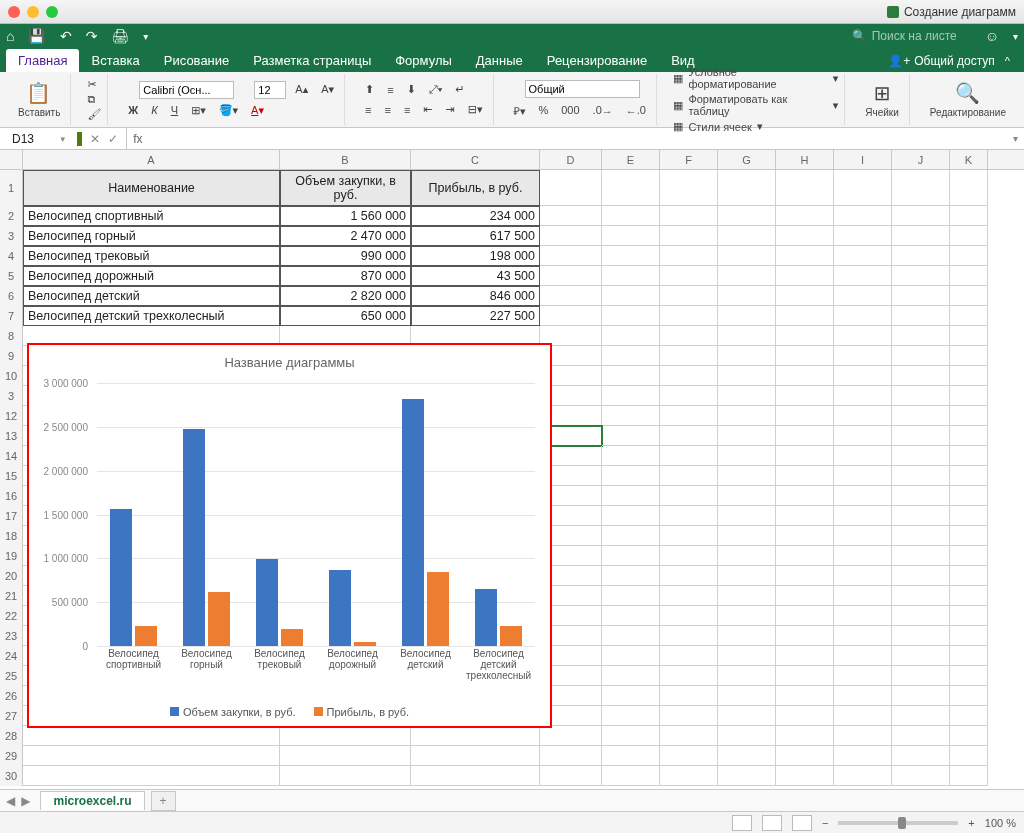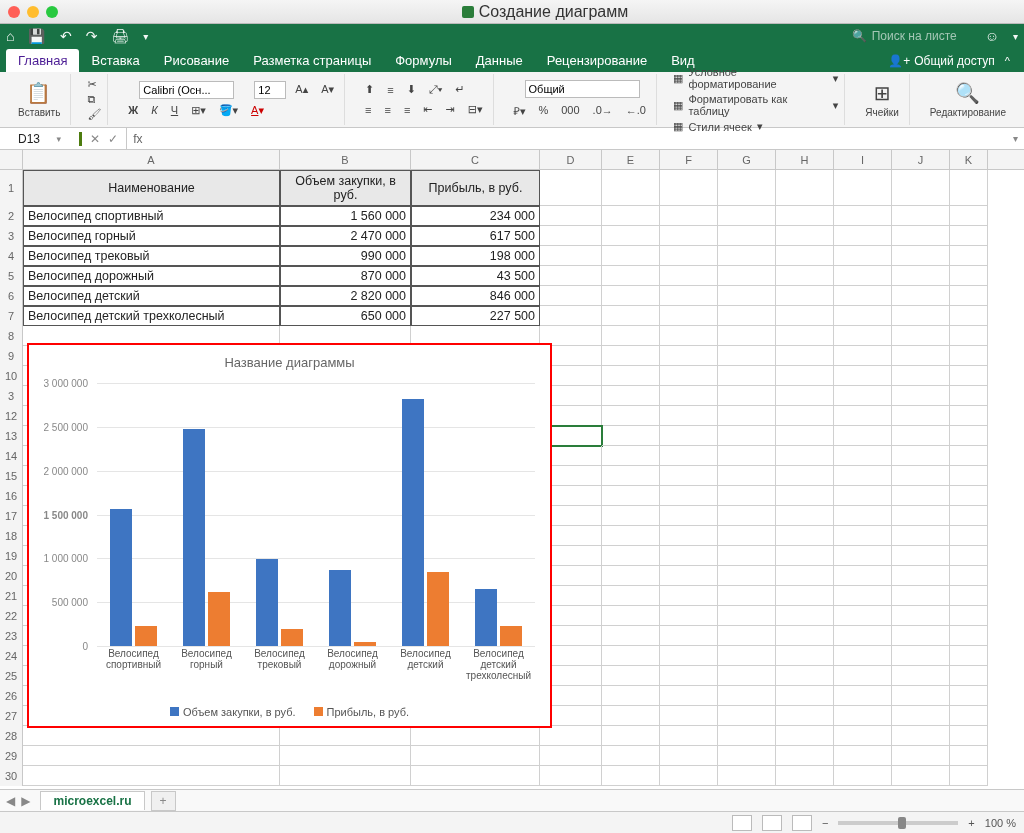"Создание диаграмм" .win-title { font-size: 16px -> 12px; justify-content: center -> flex-end }
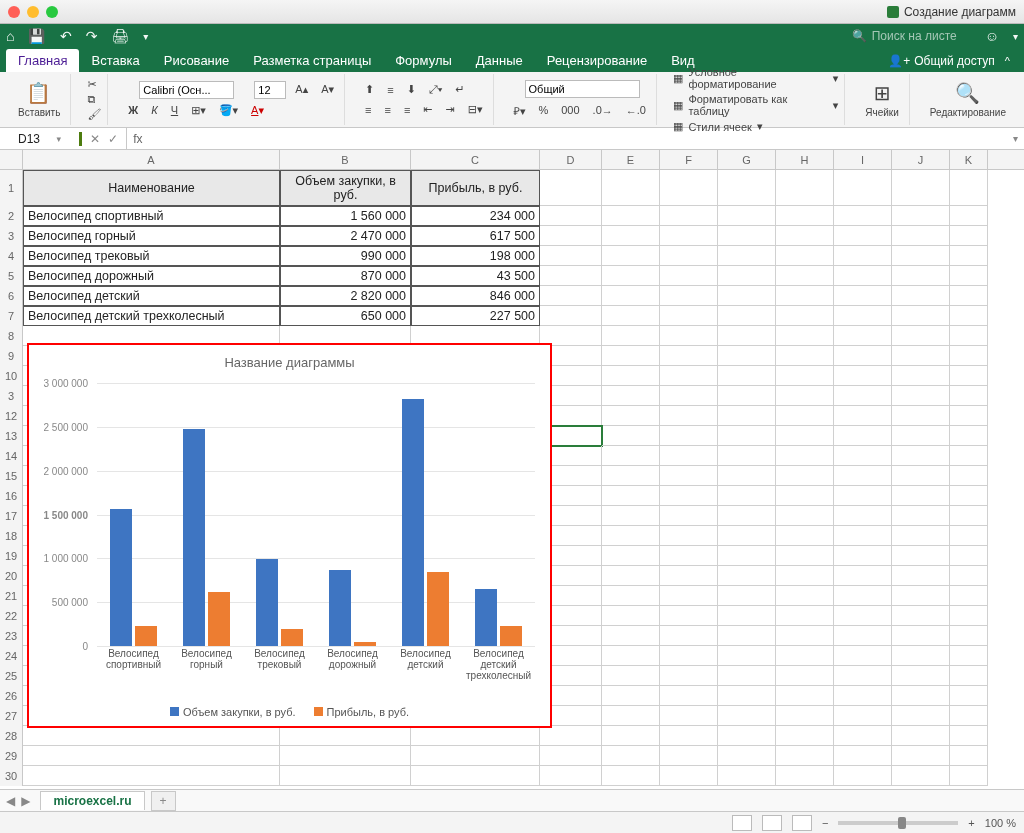"D13" .namebox { border-right: 3px solid #4d7c0f -> 5px solid #4d7c0f; padding: 0 18px -> 0 12px }
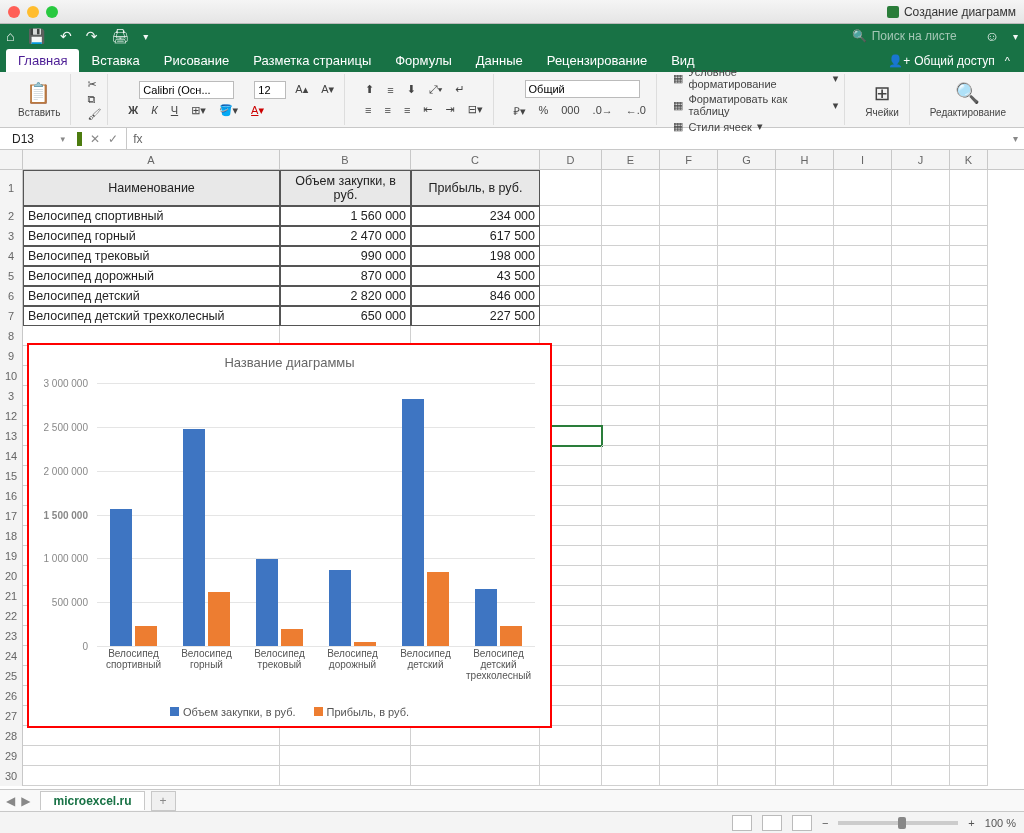"1 500 000" div.ytick { font-weight: bold -> none }
